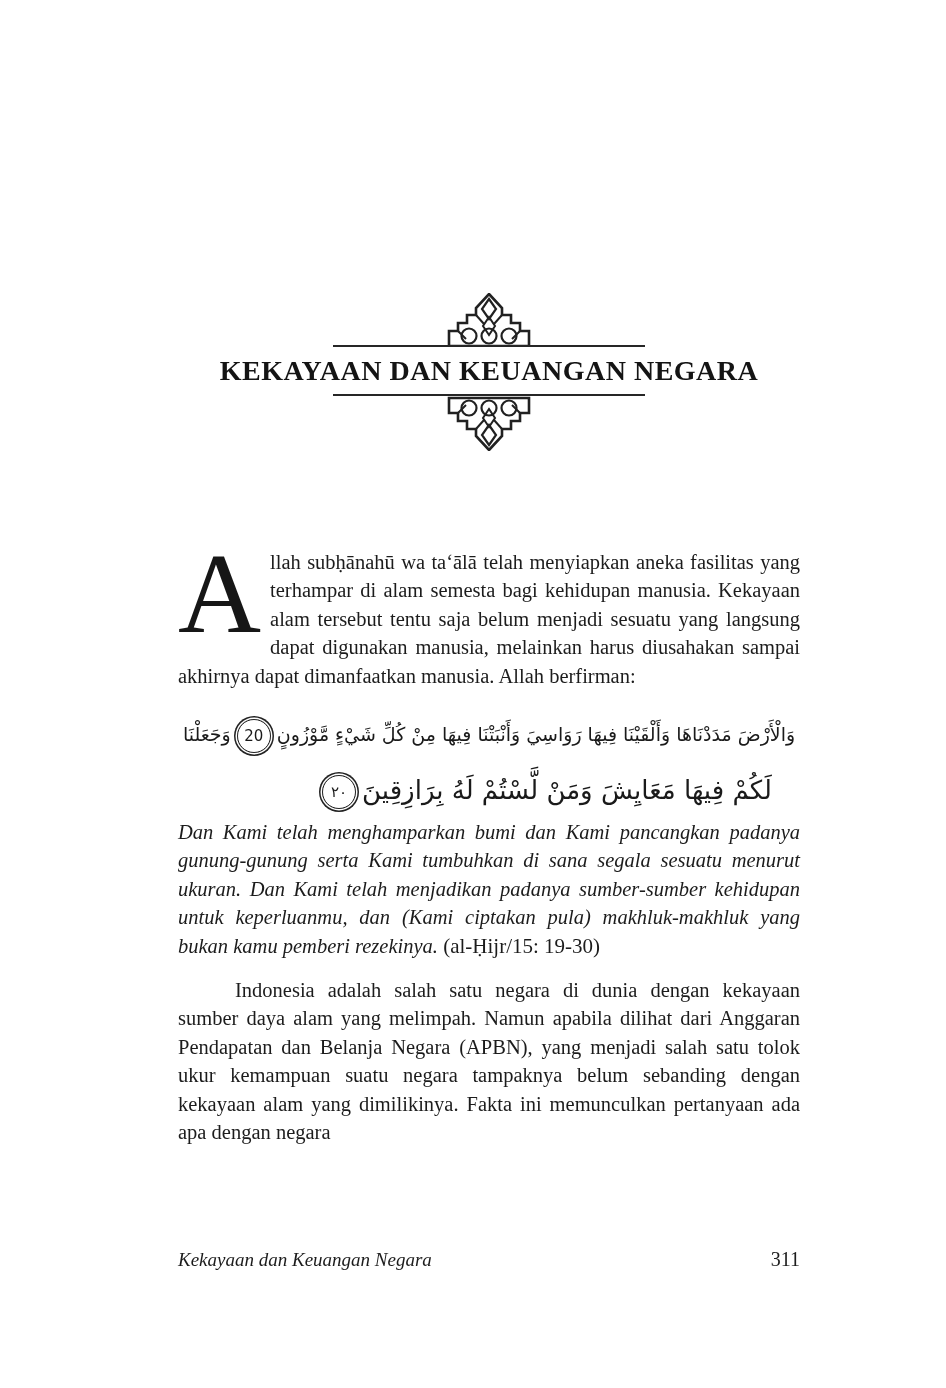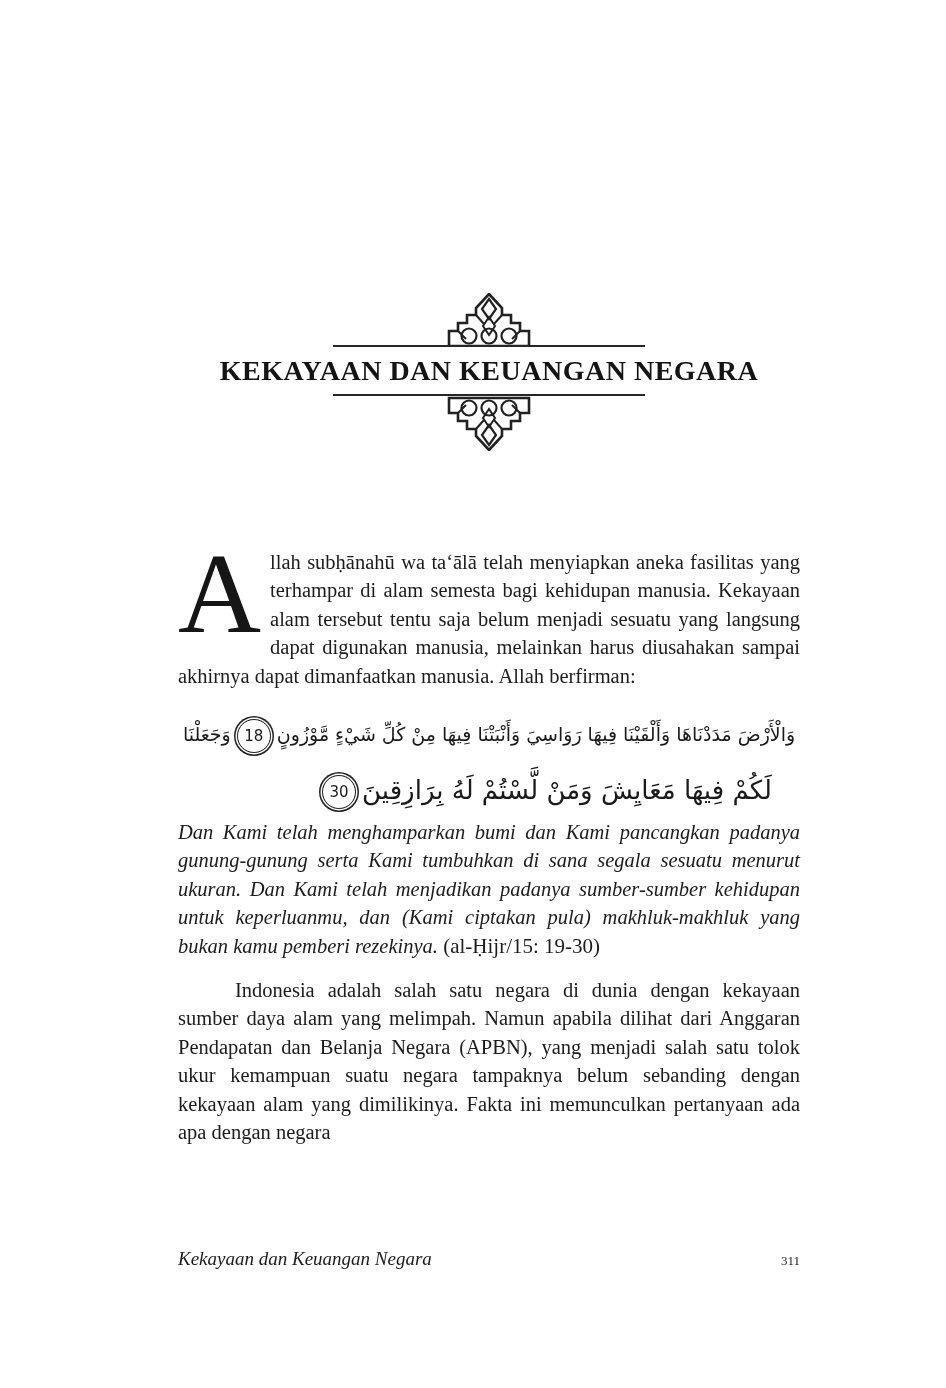"18" span { text: 18 -> 20 }
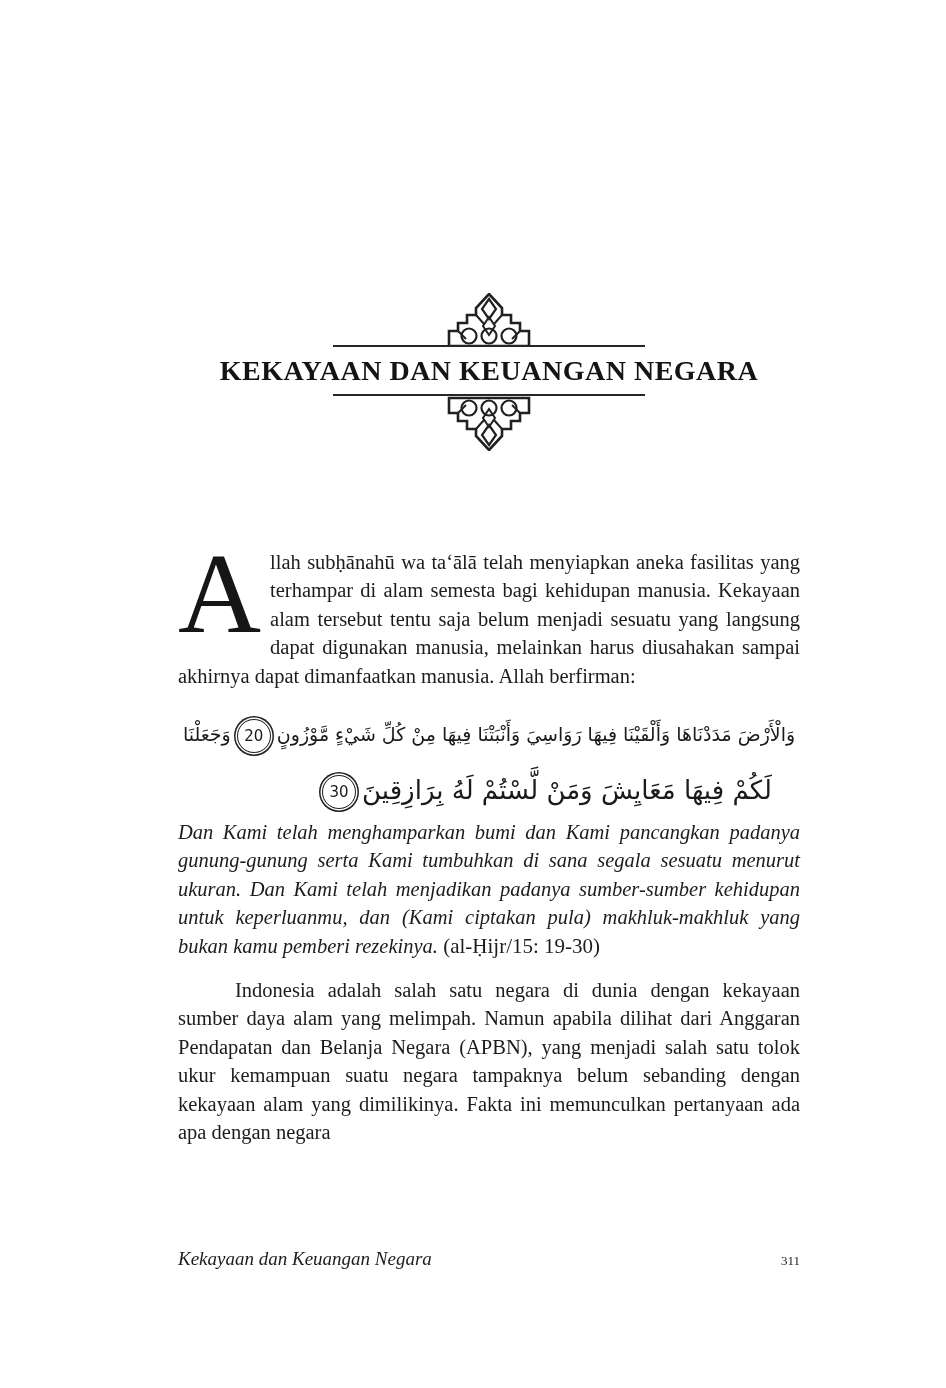"30" span { text: 30 -> ٢٠ }
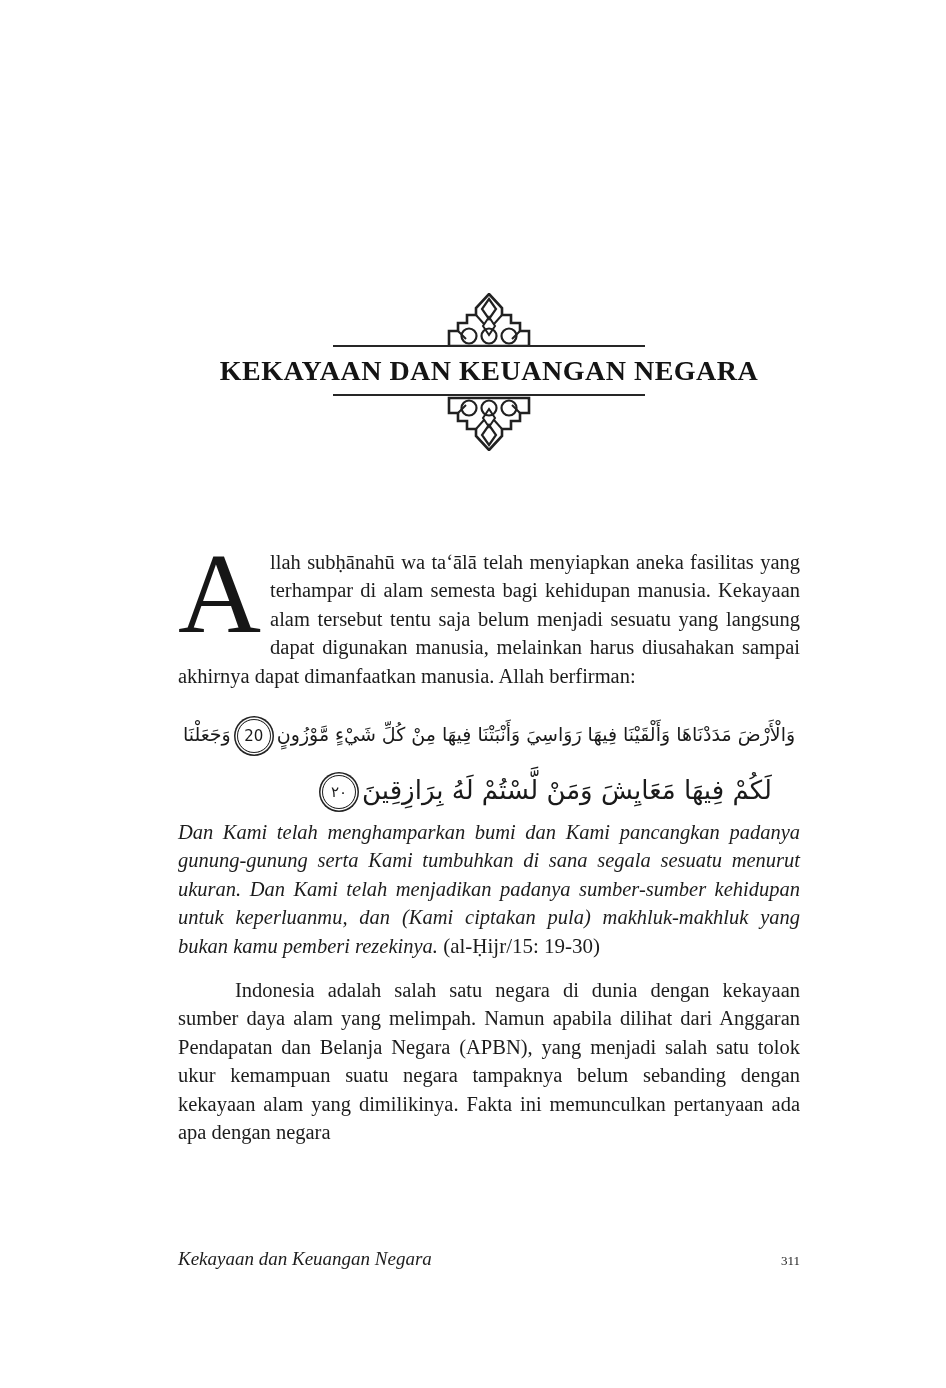"311" .page-number { font-size: 13px -> 20px }
